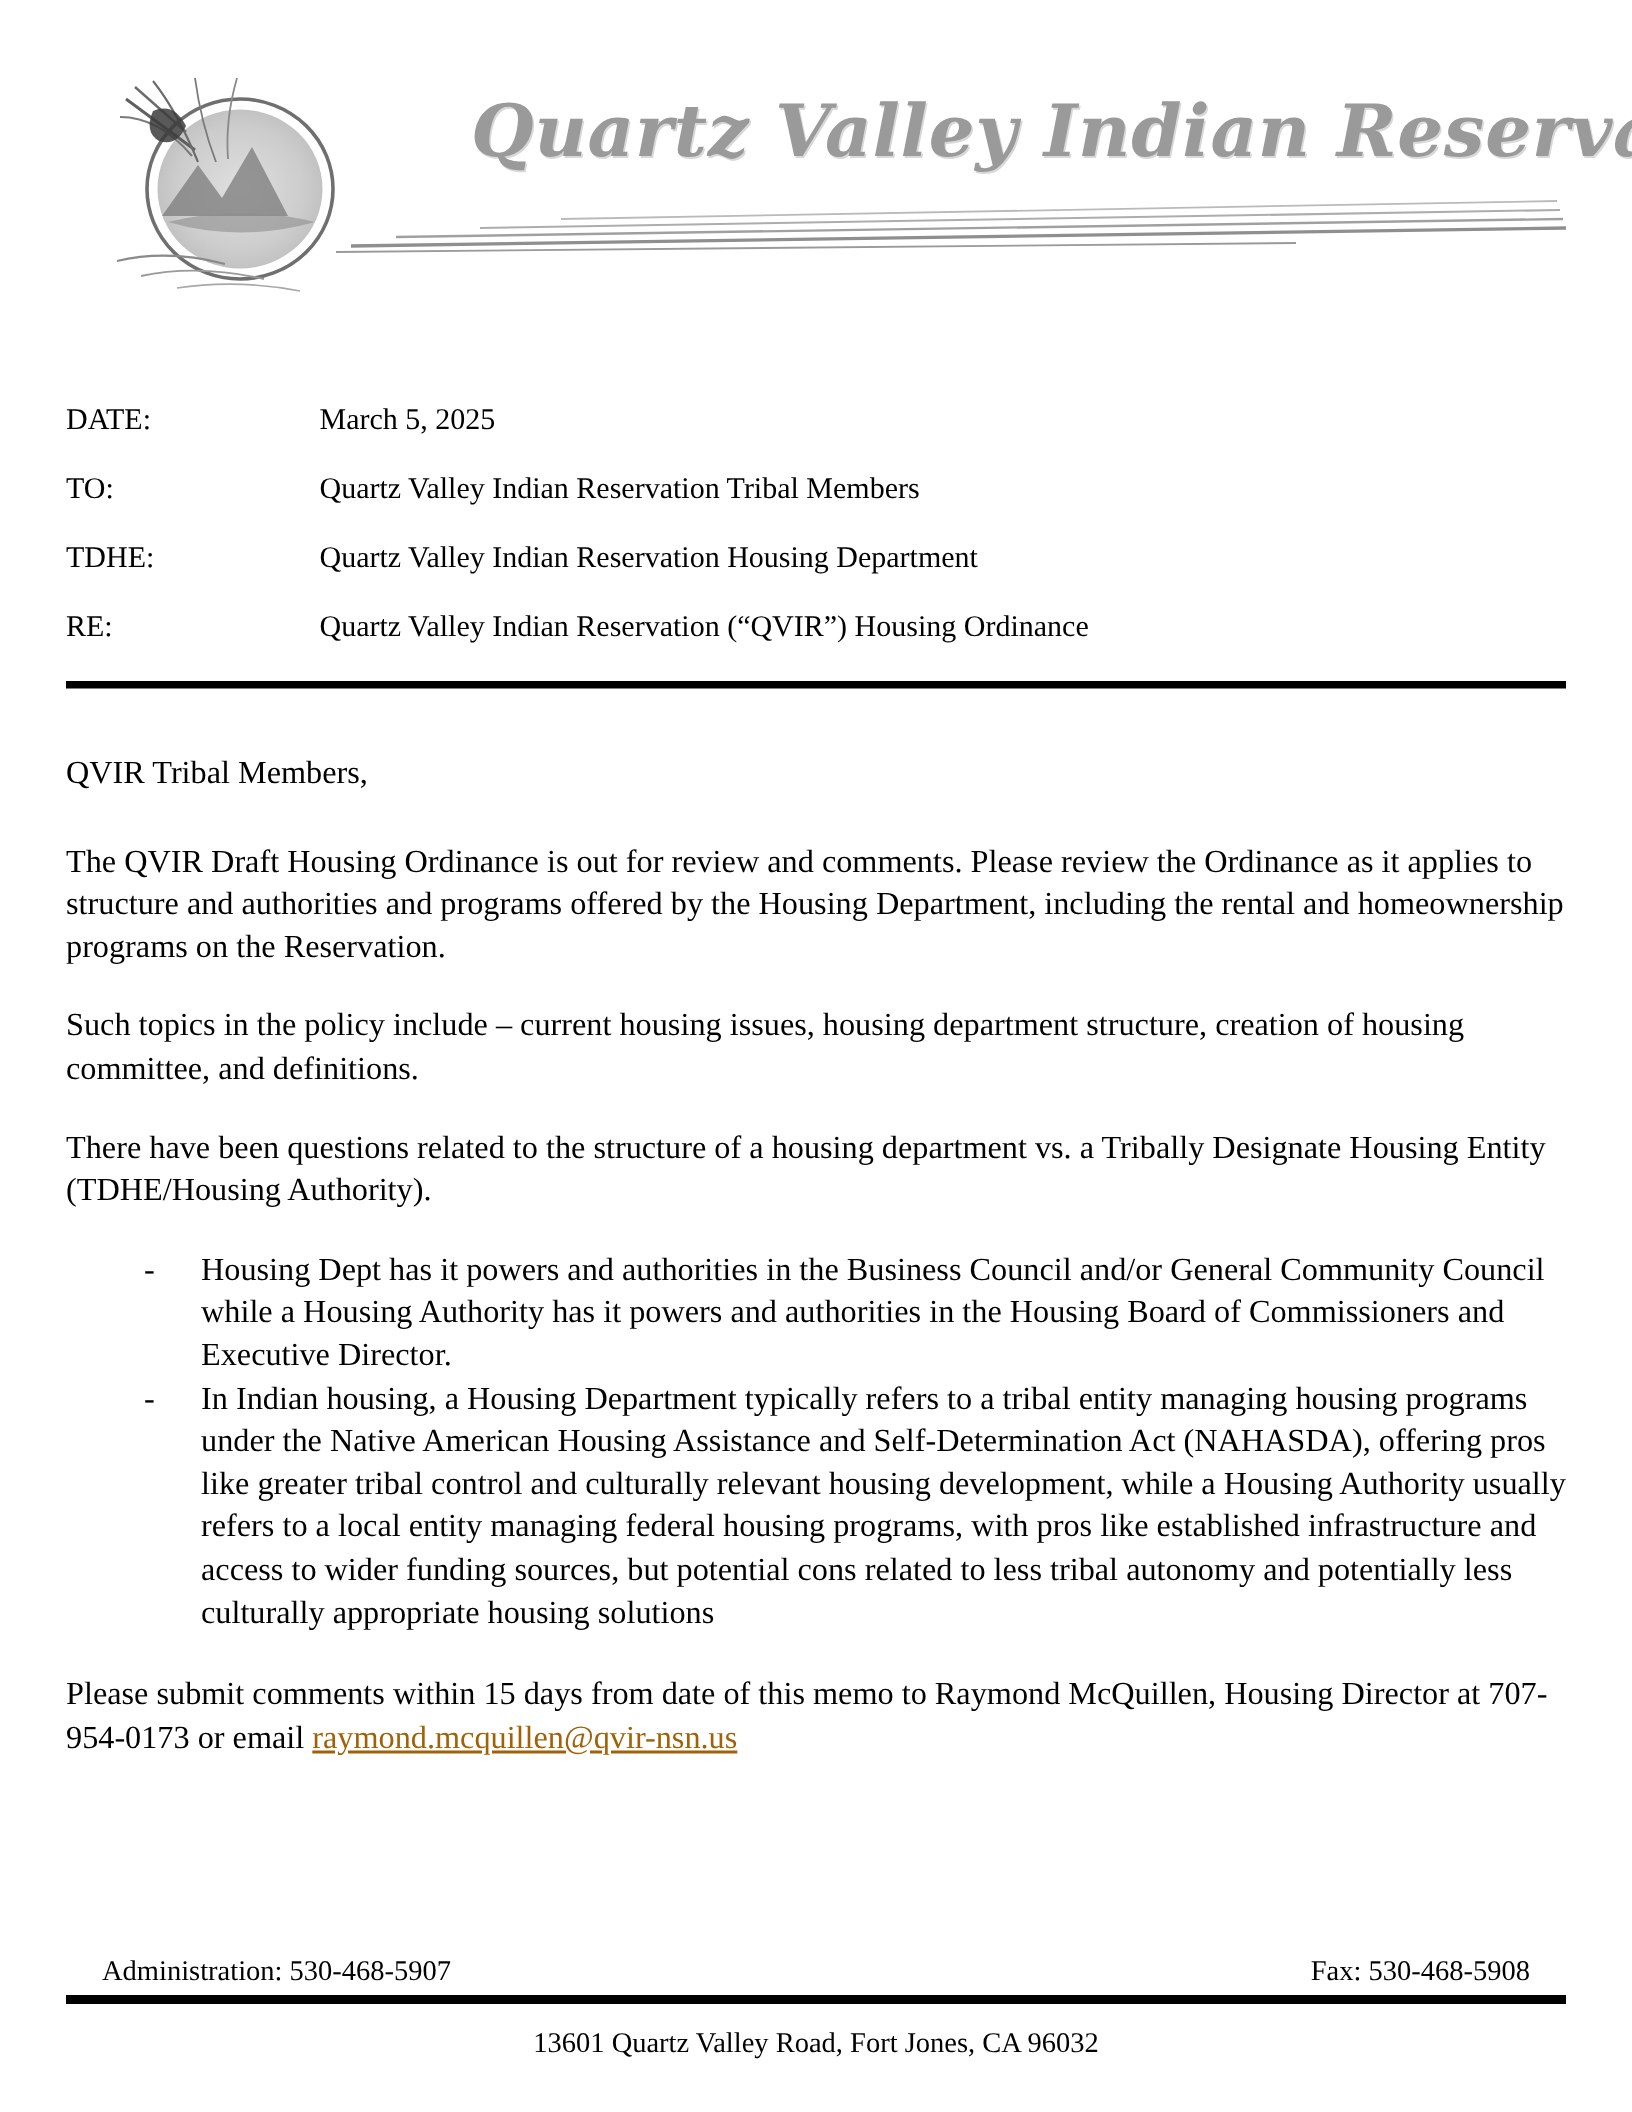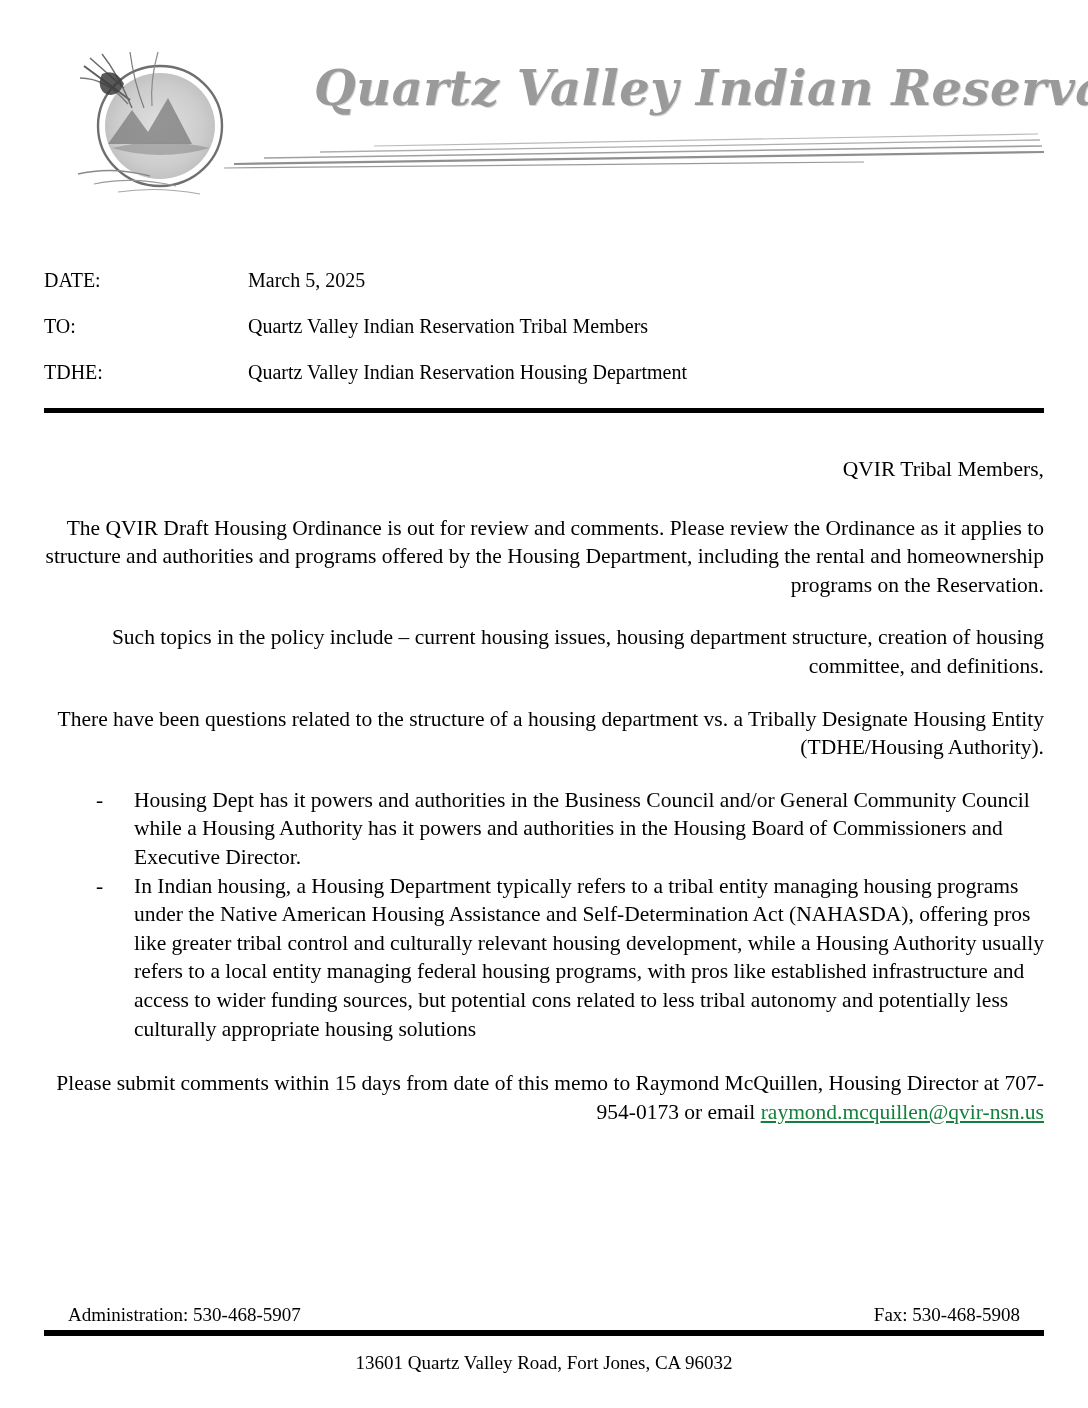"March 5, 2025" .memo-value { margin-left: 35px -> none }
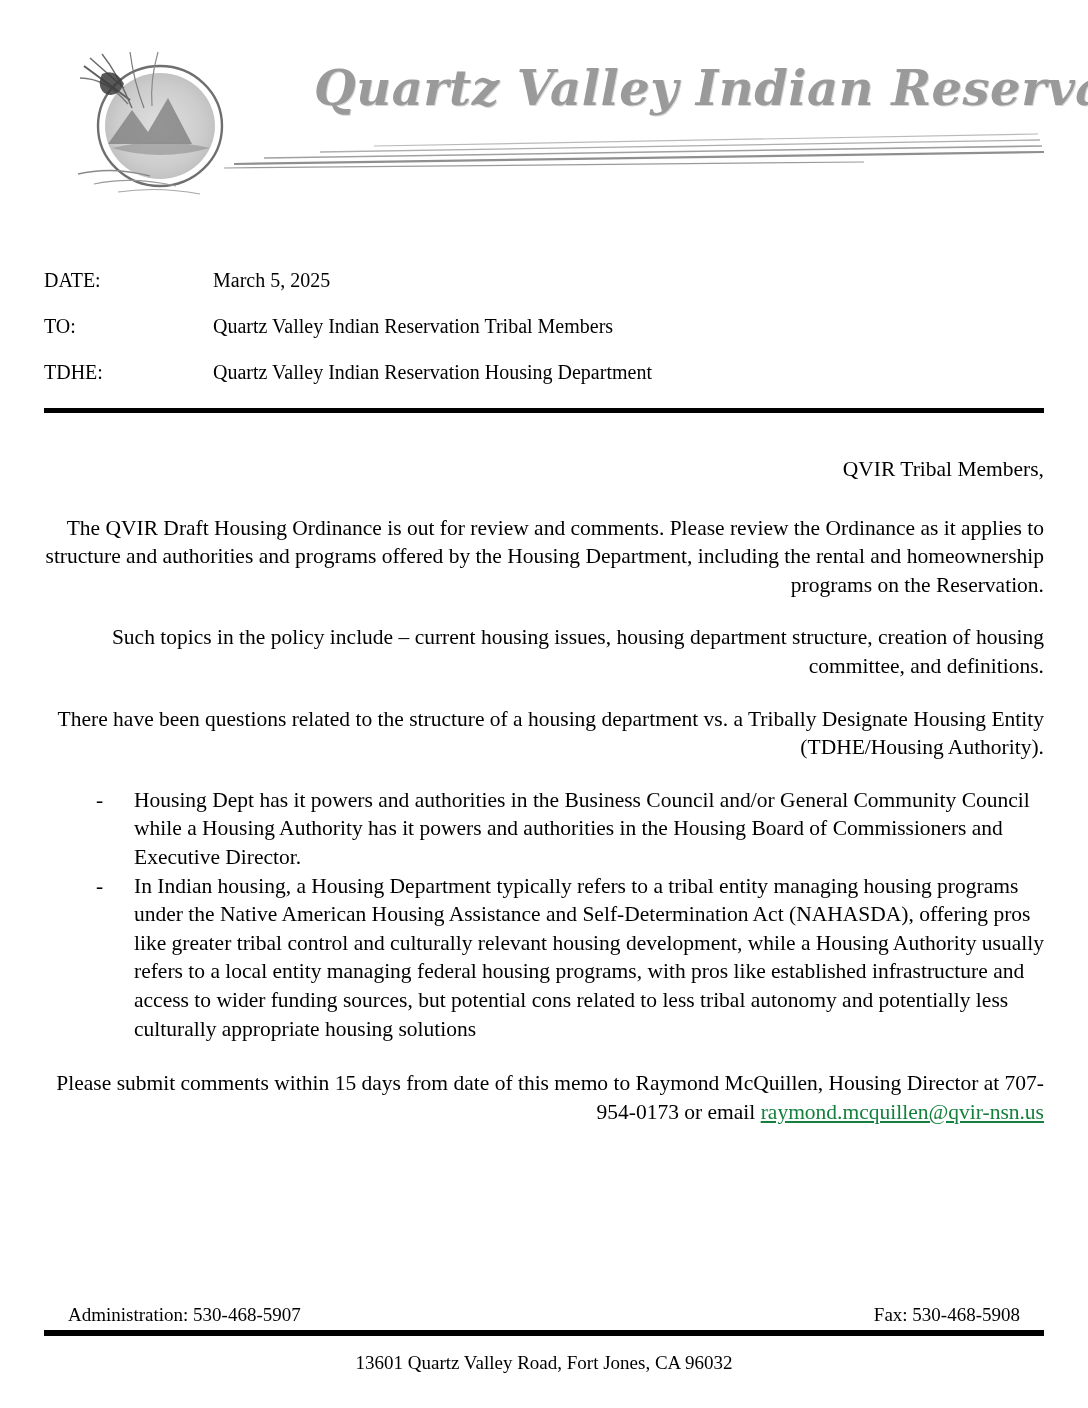"RE:" div.memo-row { html: none -> <div> <div>RE:</div> <div>Quartz Valley Indian Reservation (“QVIR”) Housing Ordinance</div> </div> }
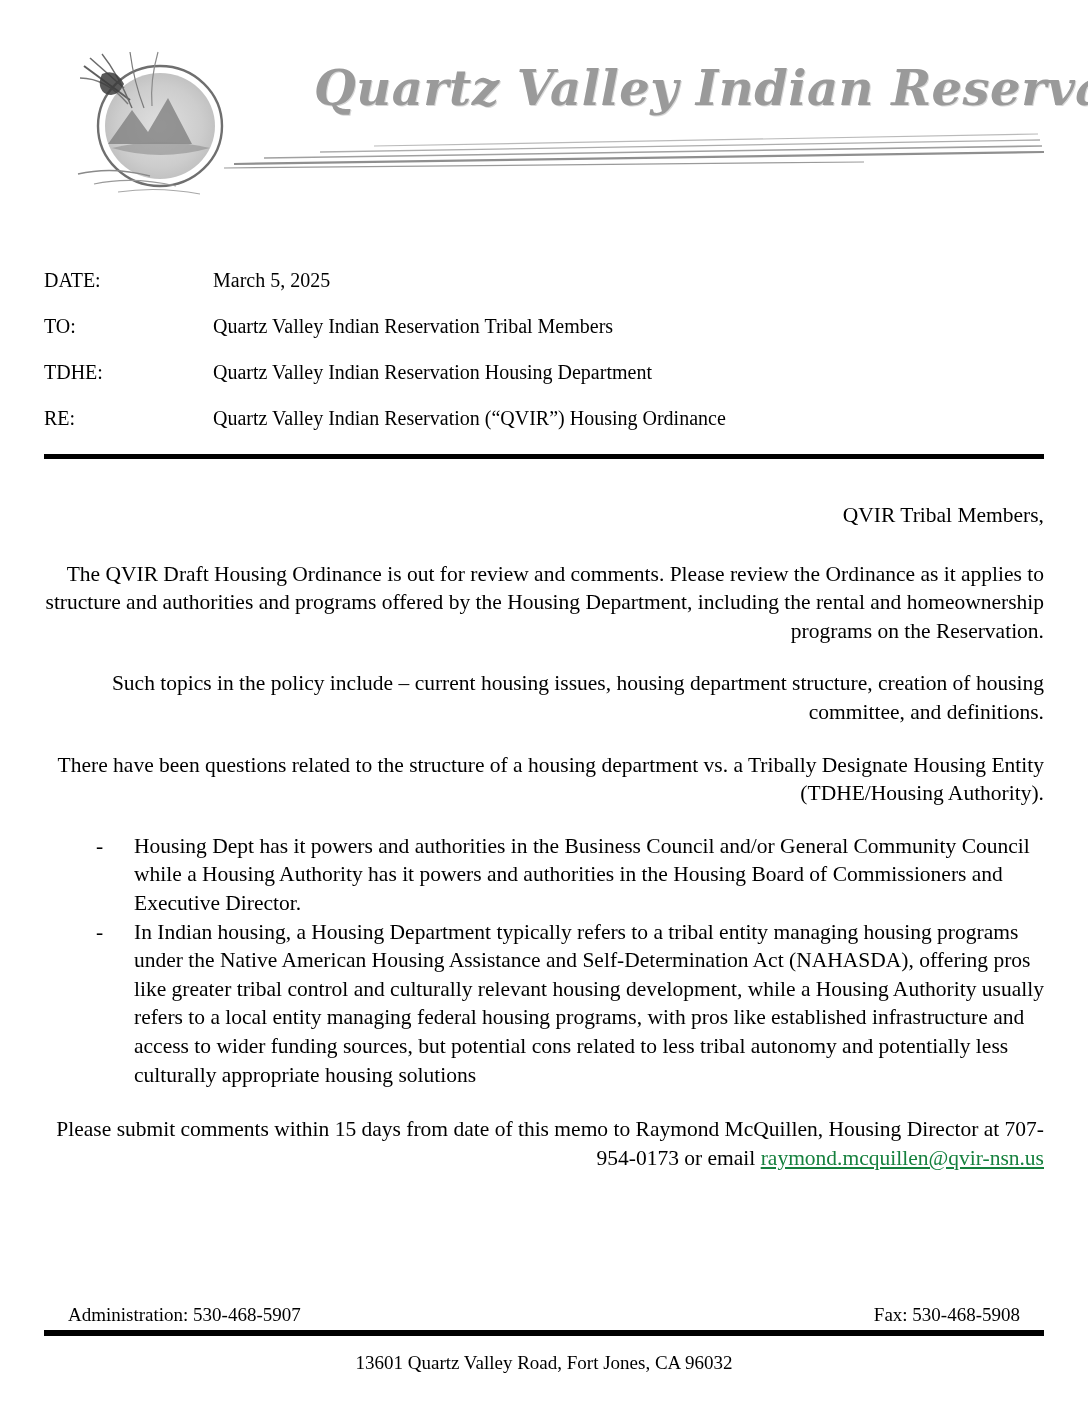"QVIR Tribal Members," .body-copy p { text-align: right -> none }
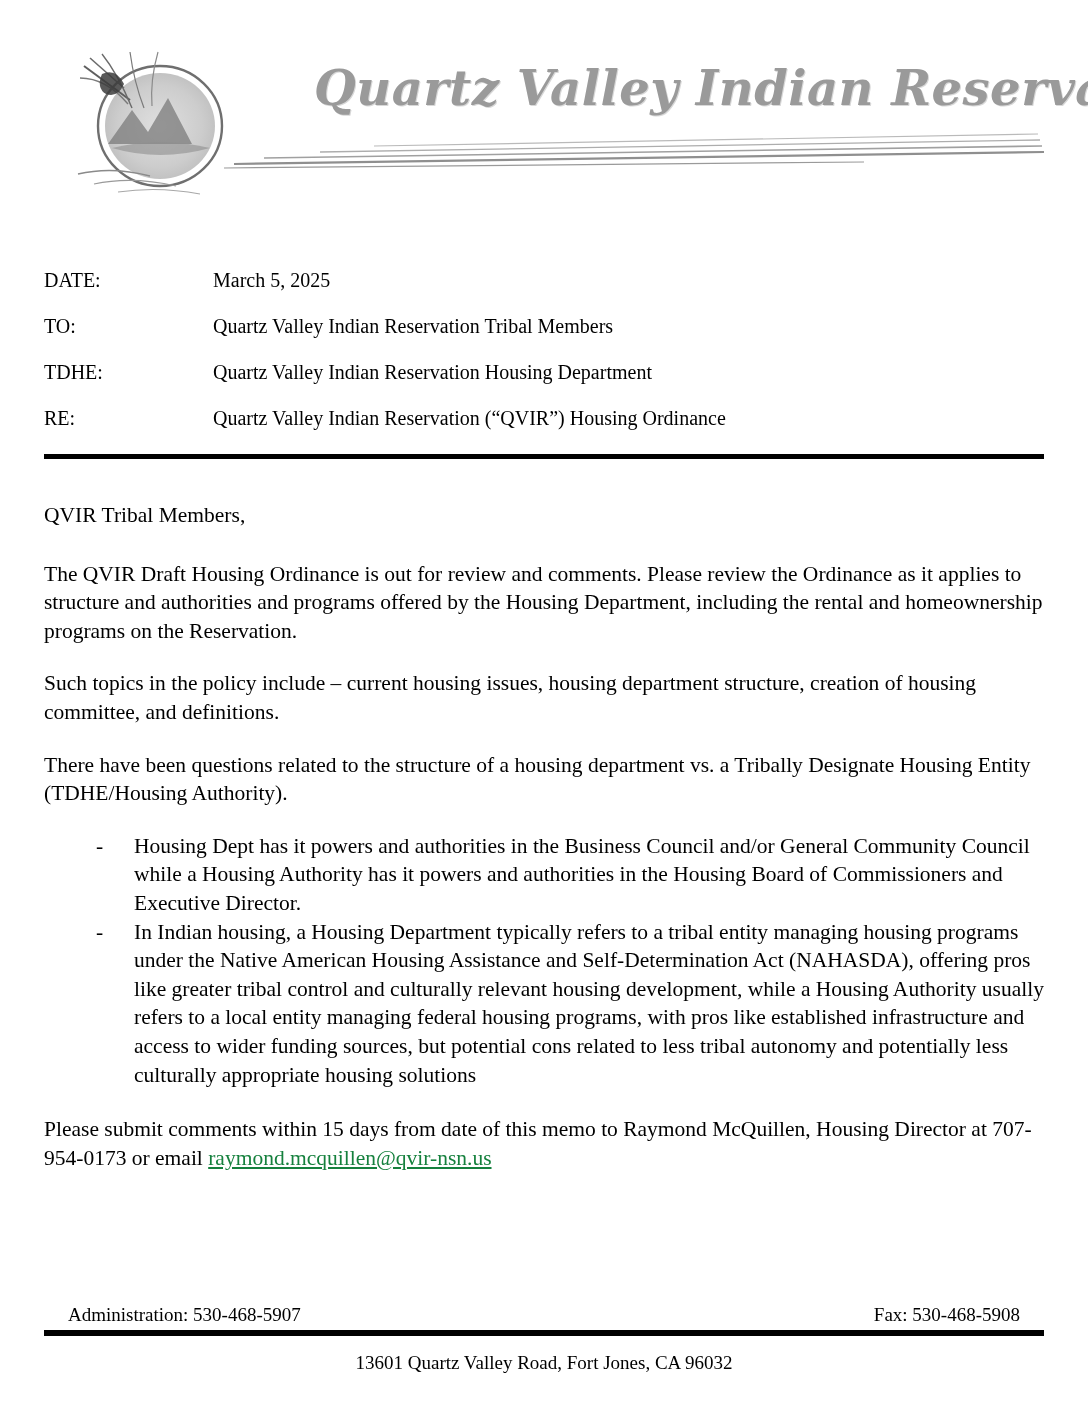"raymond.mcquillen@qvir-nsn.us" a.email-link { color: #15803d -> #a16207 }
